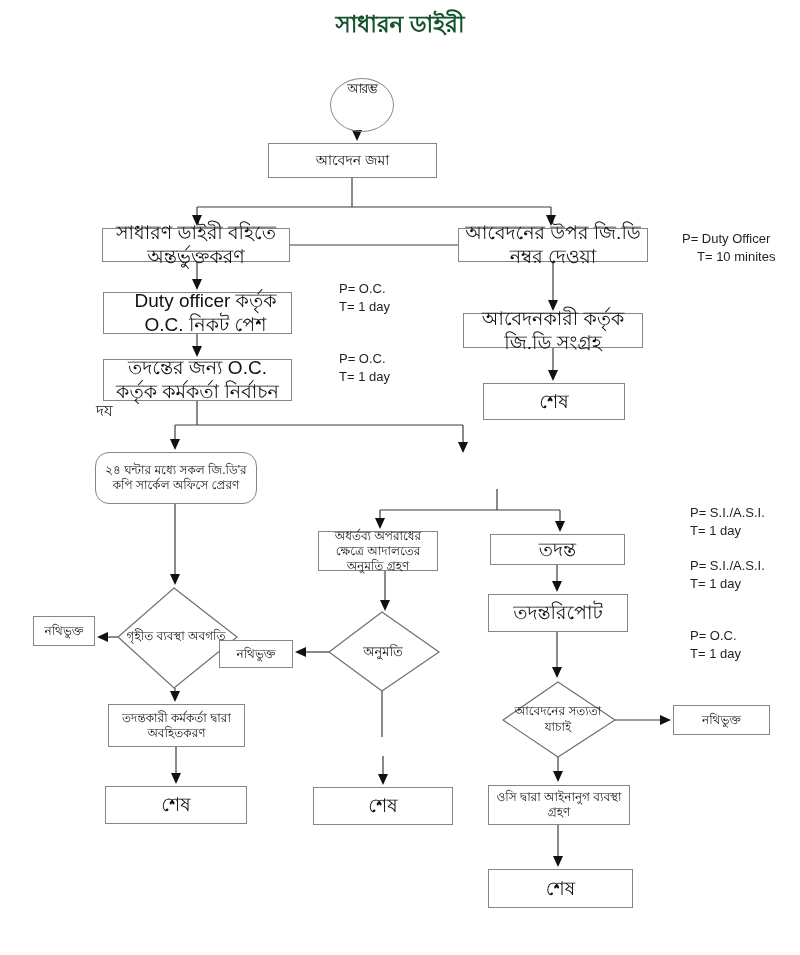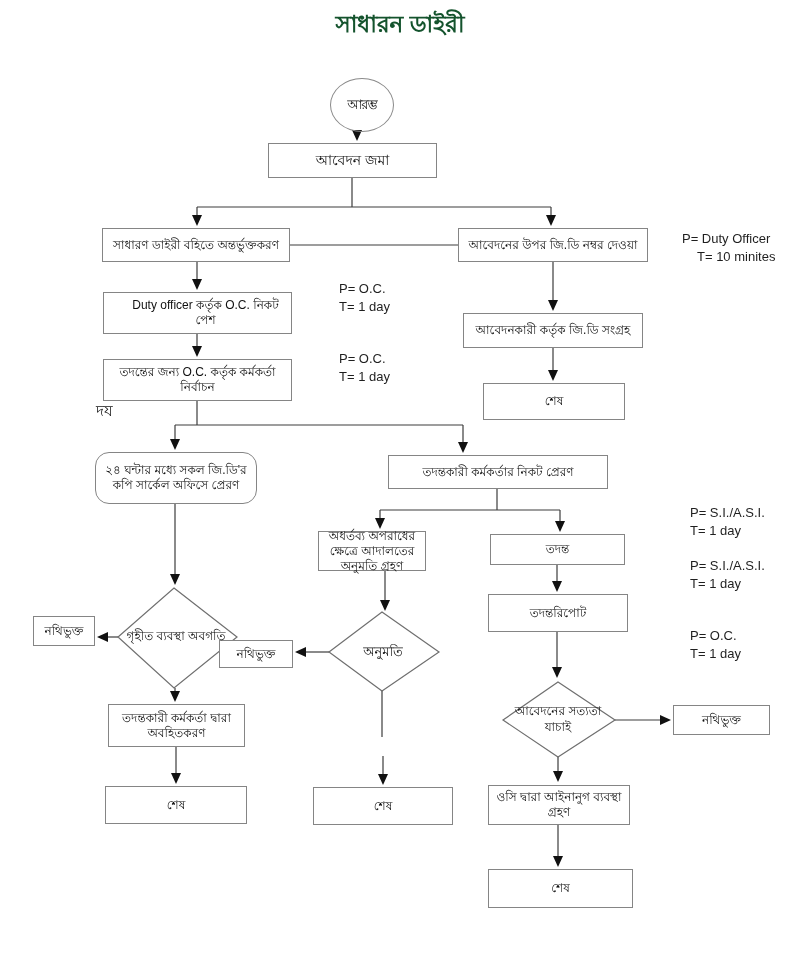"আরম্ভ" .ellipse { align-items: center -> flex-start }
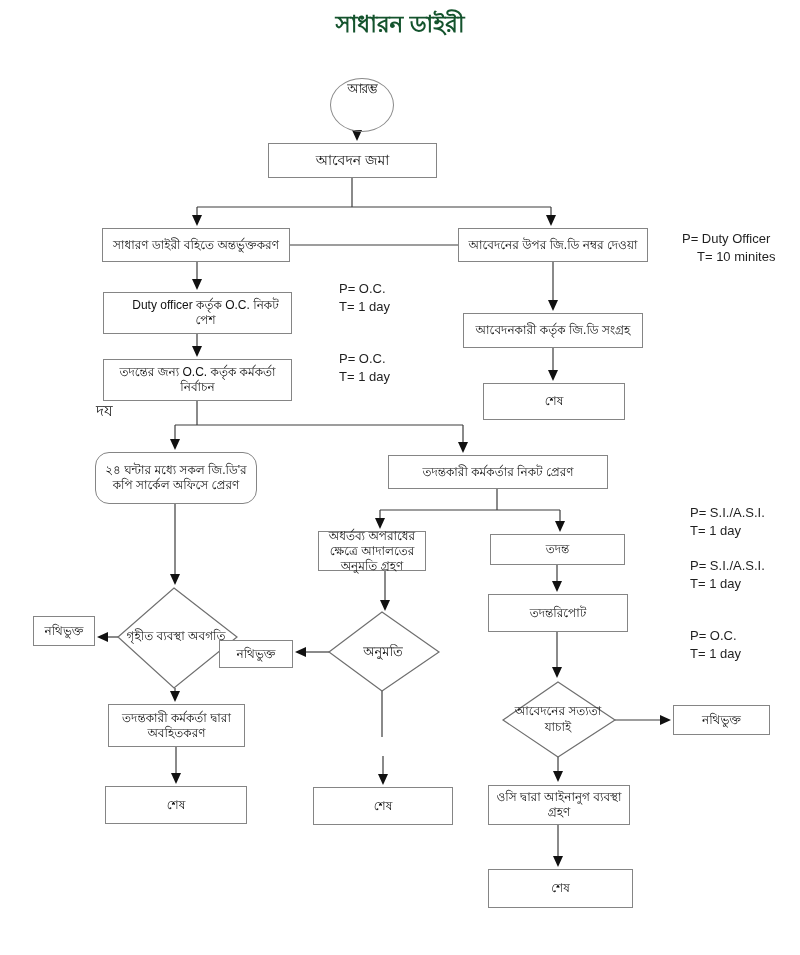"সাধারণ ডাইরী বহিতে অন্তর্ভুক্তকরণ" .box { font-size: 12px -> 19px }
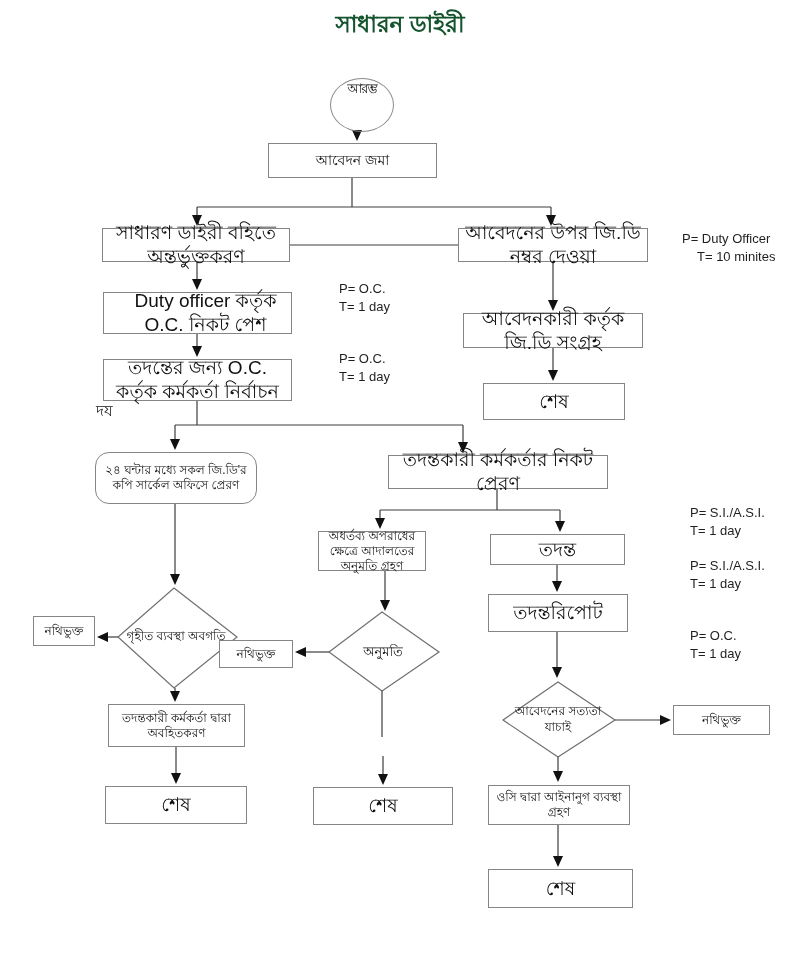"তদন্তকারী কর্মকর্তার নিকট প্রেরণ" div.box { html: <div> <span>তদন্তকারী কর্মকর্তার নিকট প্রেরণ</span> </div> -> none }
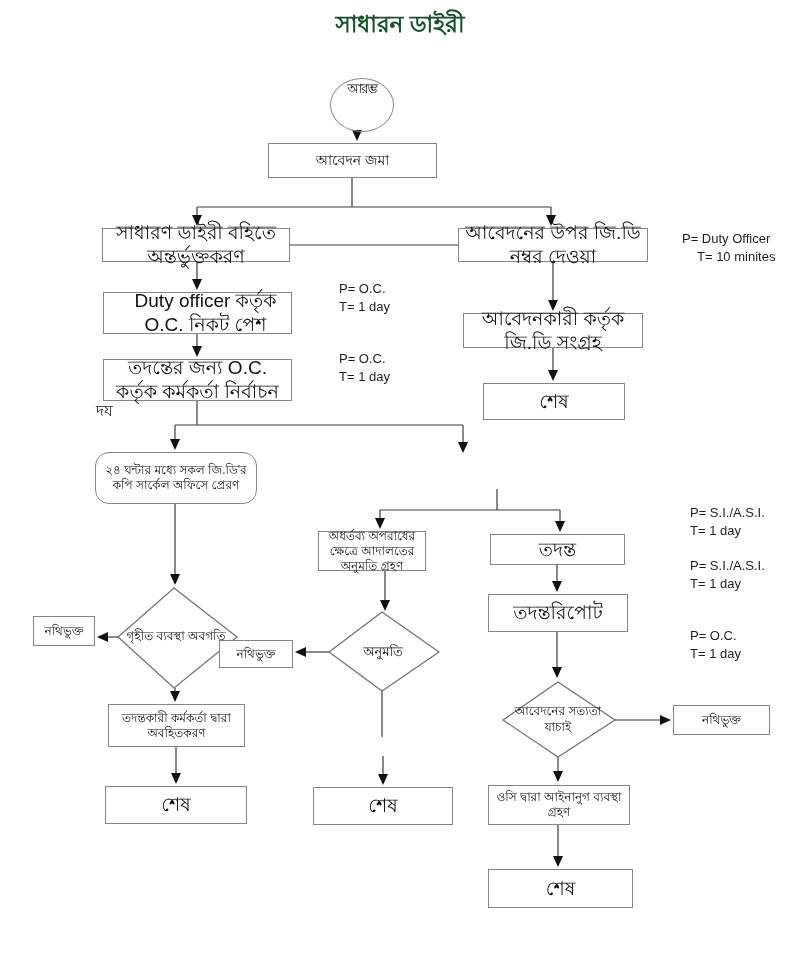"অধর্তব্য অপরাধের ক্ষেত্রে আদালতের অনুমতি" div.box { width: 108px -> 120px }
